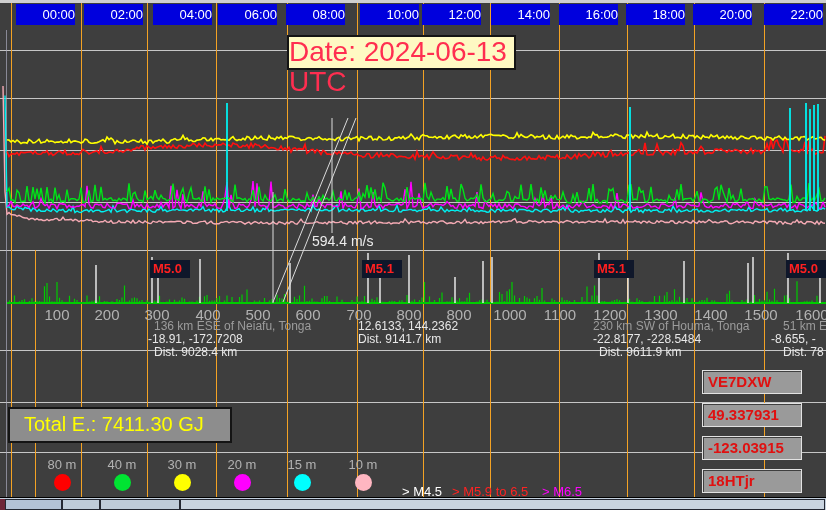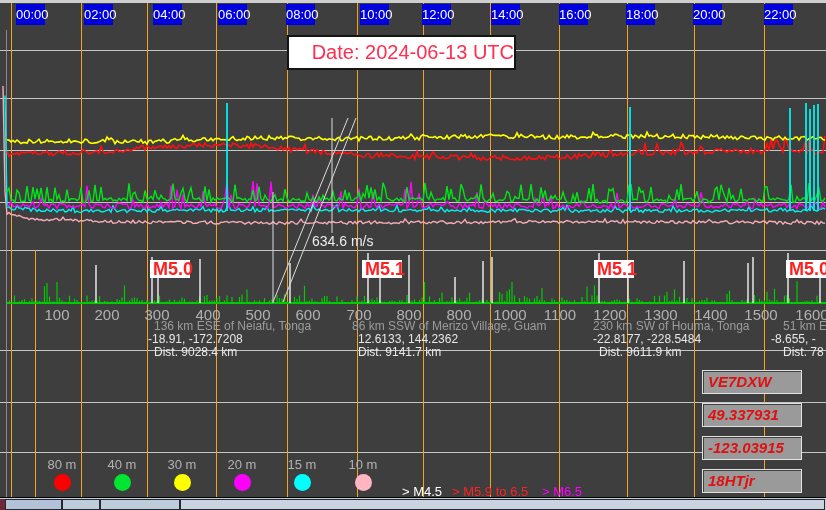"00:00" .timebox { text-align: left -> right; width: 29px -> 59px }
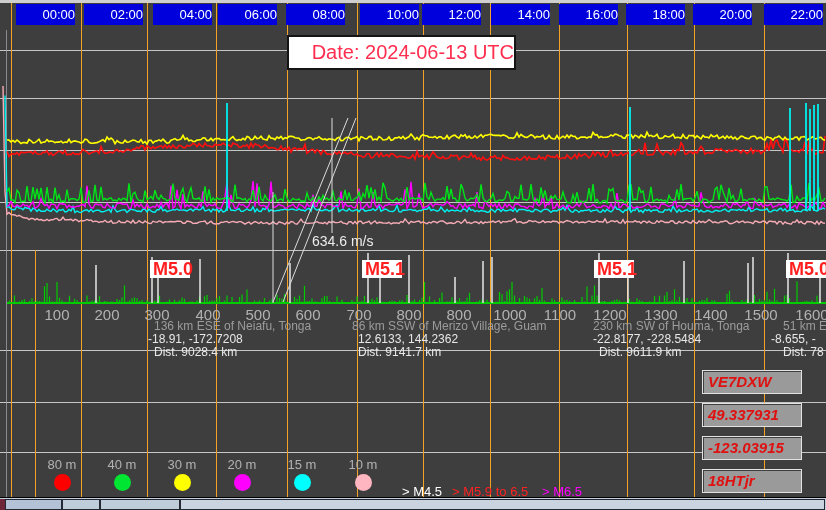"Date: 2024-06-13 UTC" .datebox { background: #ffffff -> #fef9c3; font-size: 20px -> 28px; text-align: right -> left }
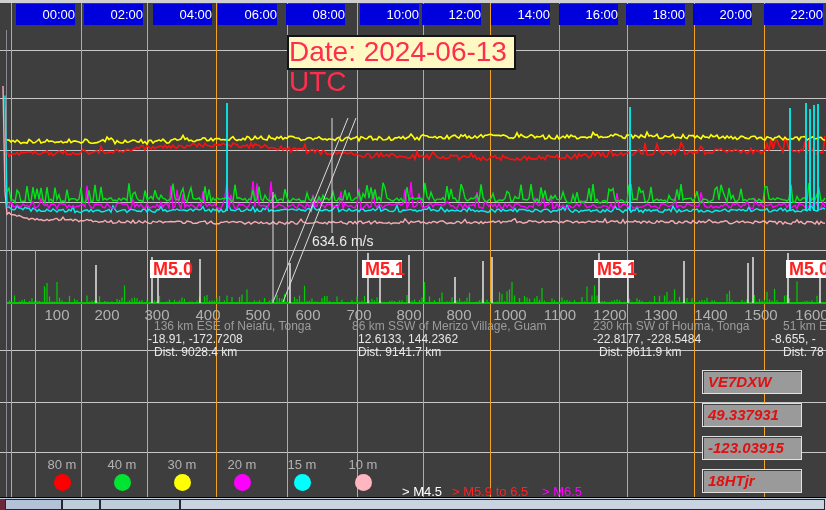"634.6 m/s" div.speed { text: 634.6 -> 594.4 }
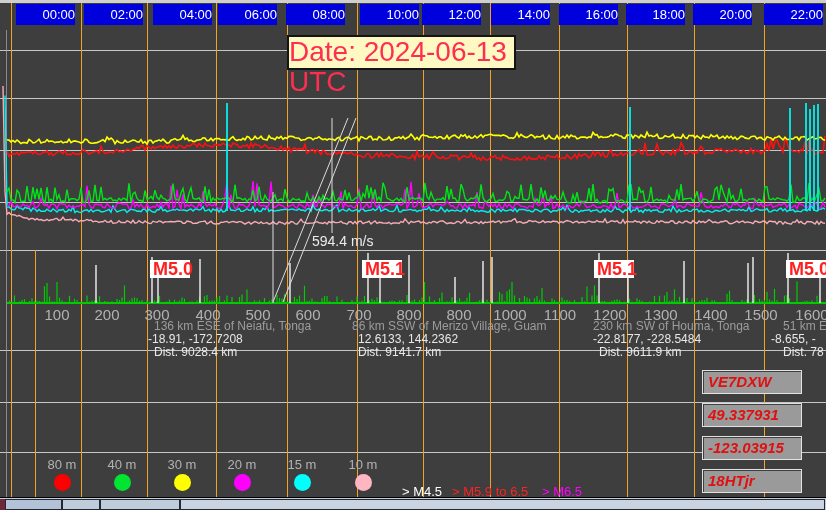"M5.0" .mbox { background: #ffffff -> #0f172a; font-size: 18px -> 13px }
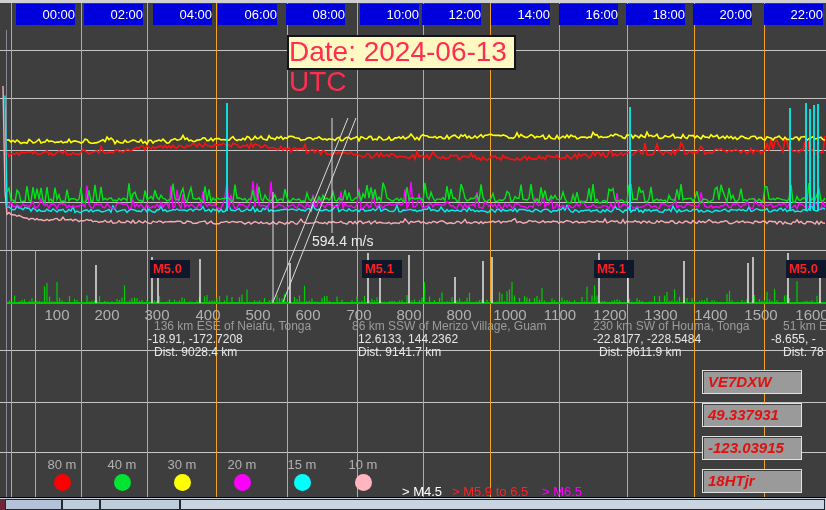"86 km SSW of Merizo" div.place { html: <div>86 km SSW of Merizo Village, Guam</div> -> none }
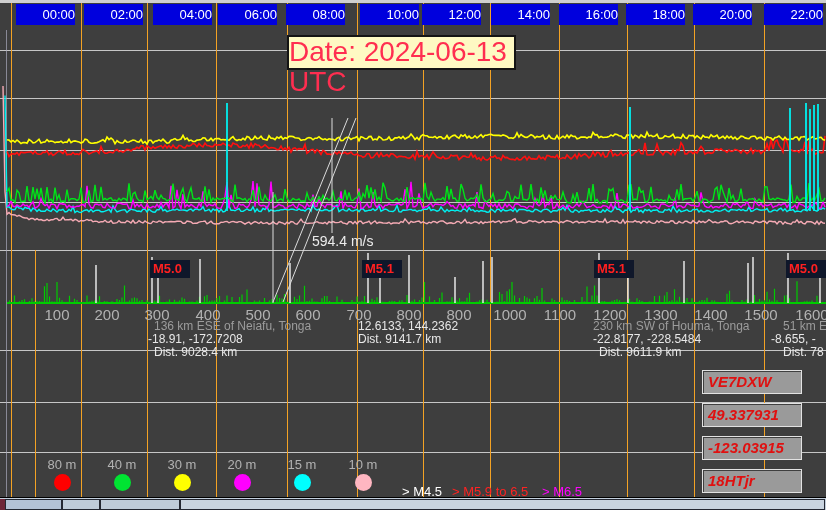"VE7DXW" .stationbox { font-style: italic -> none }
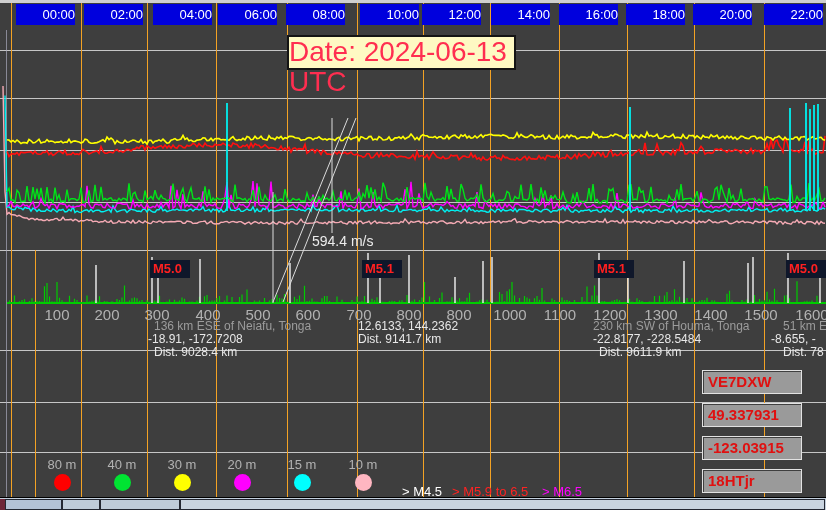"Total E.: 7411.30 GJ" div.totalbox { html: none -> <div>Total E.: 7411.30 GJ</div> }
